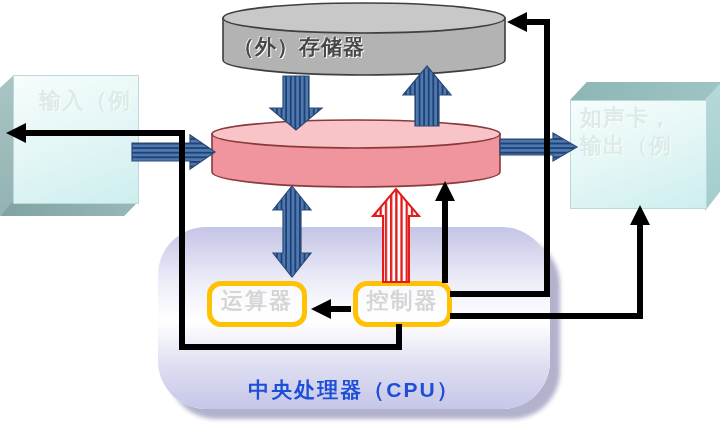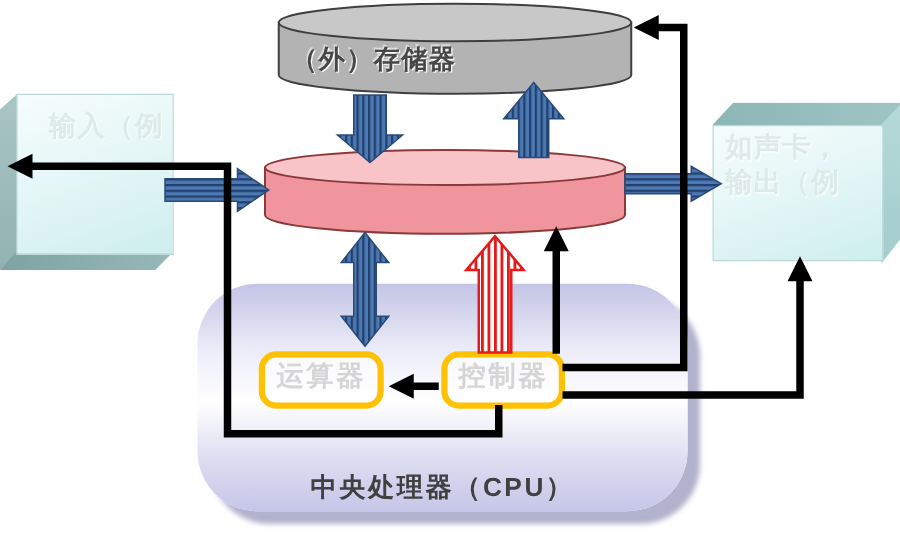"中央处理器（CPU）" #cpu-label { color: #404040 -> #1d4ed8 }
